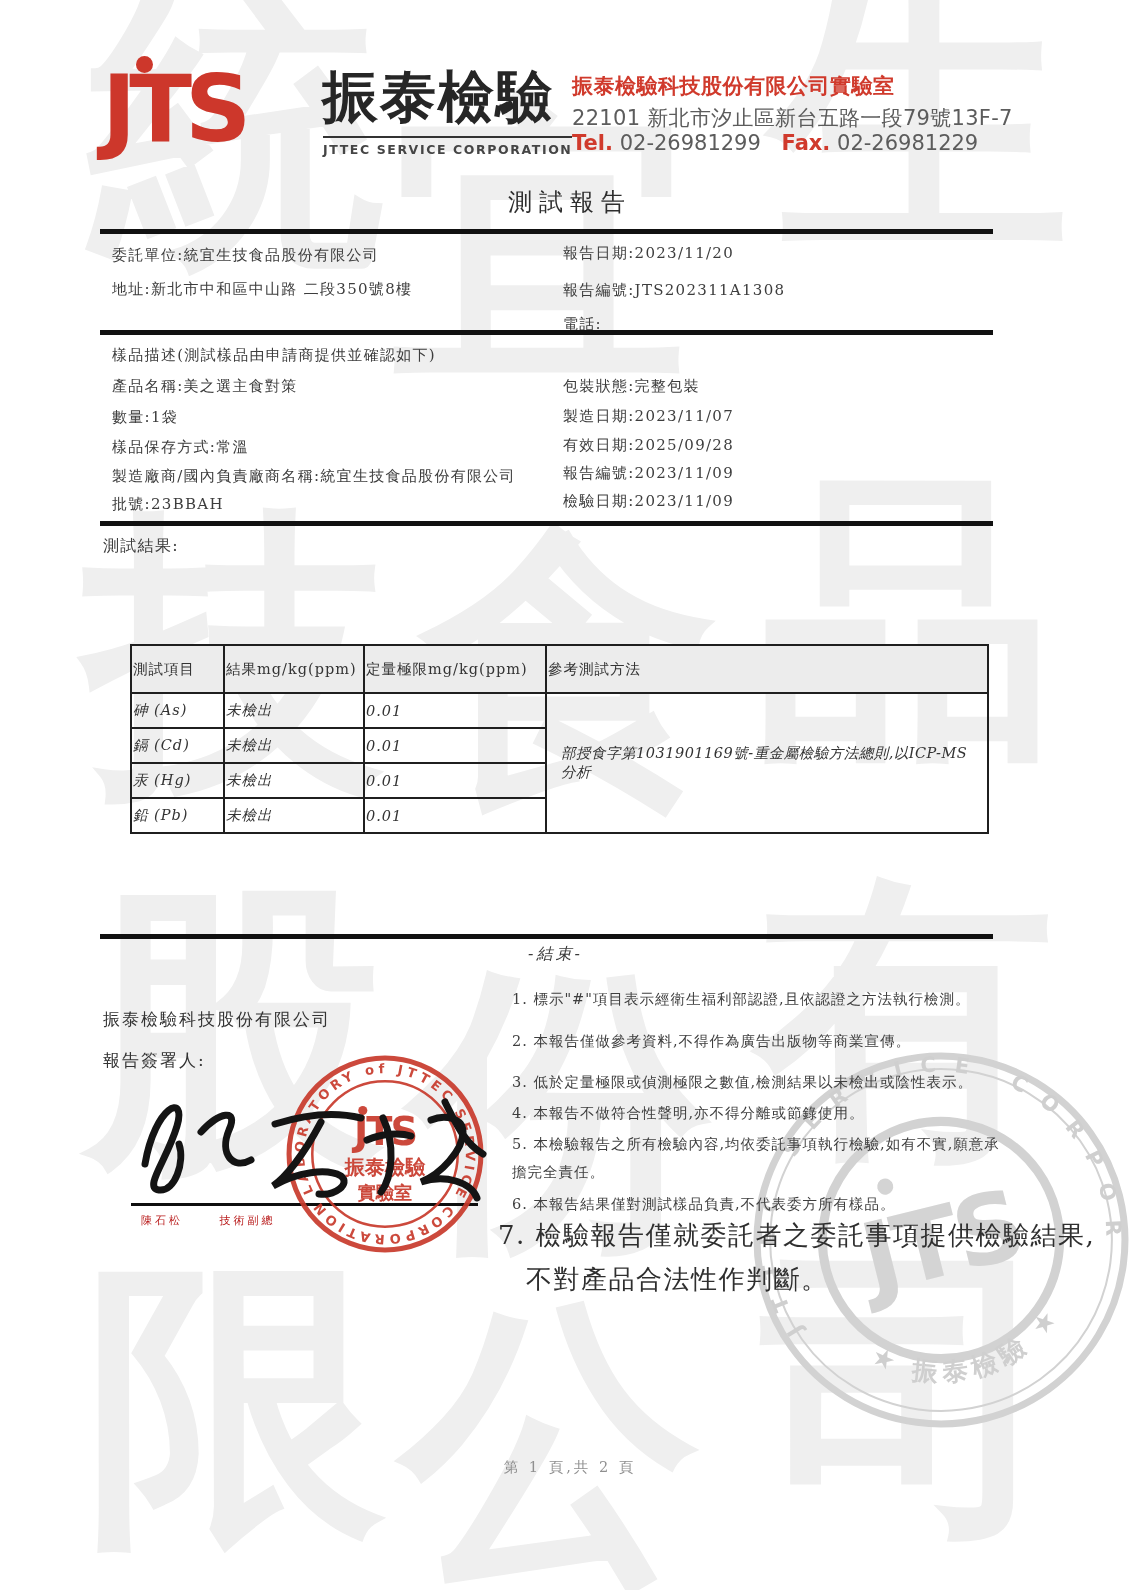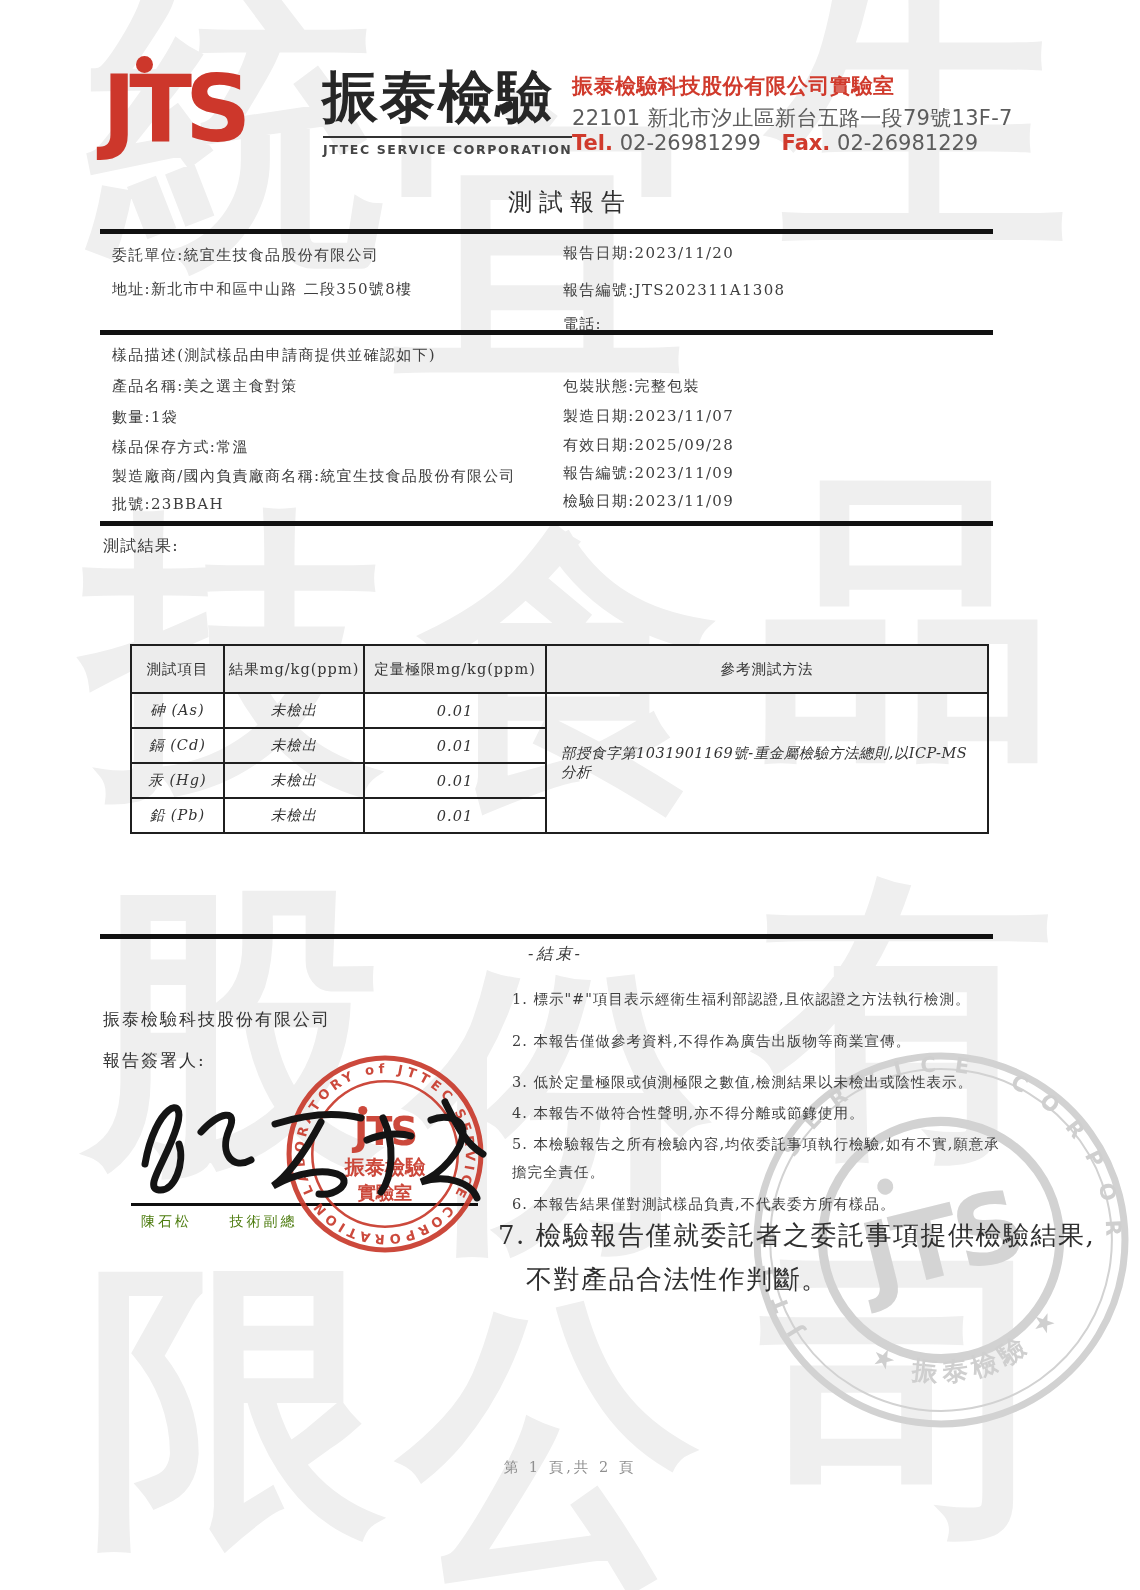"測試項目" .rtable th,.rtable td { text-align: center -> left }
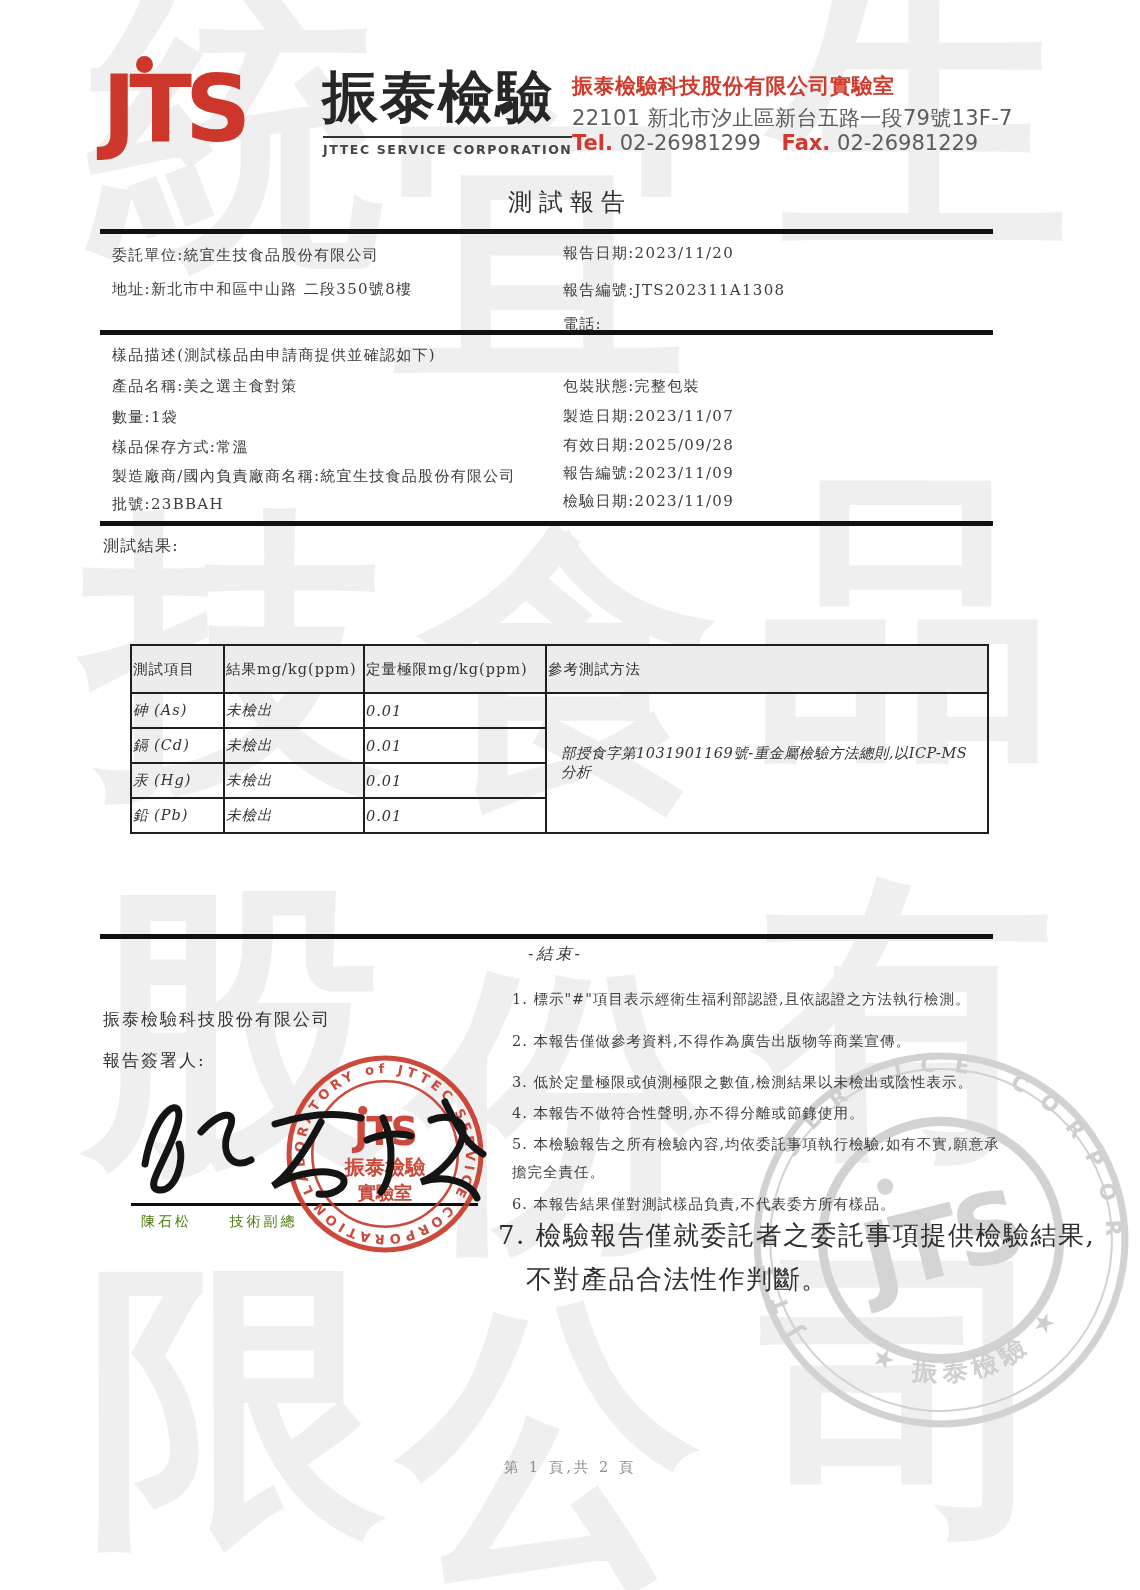"陳石松 技術副總" .sig-name { color: #4d7c0f -> #b91c1c; font-size: 14px -> 11px }
